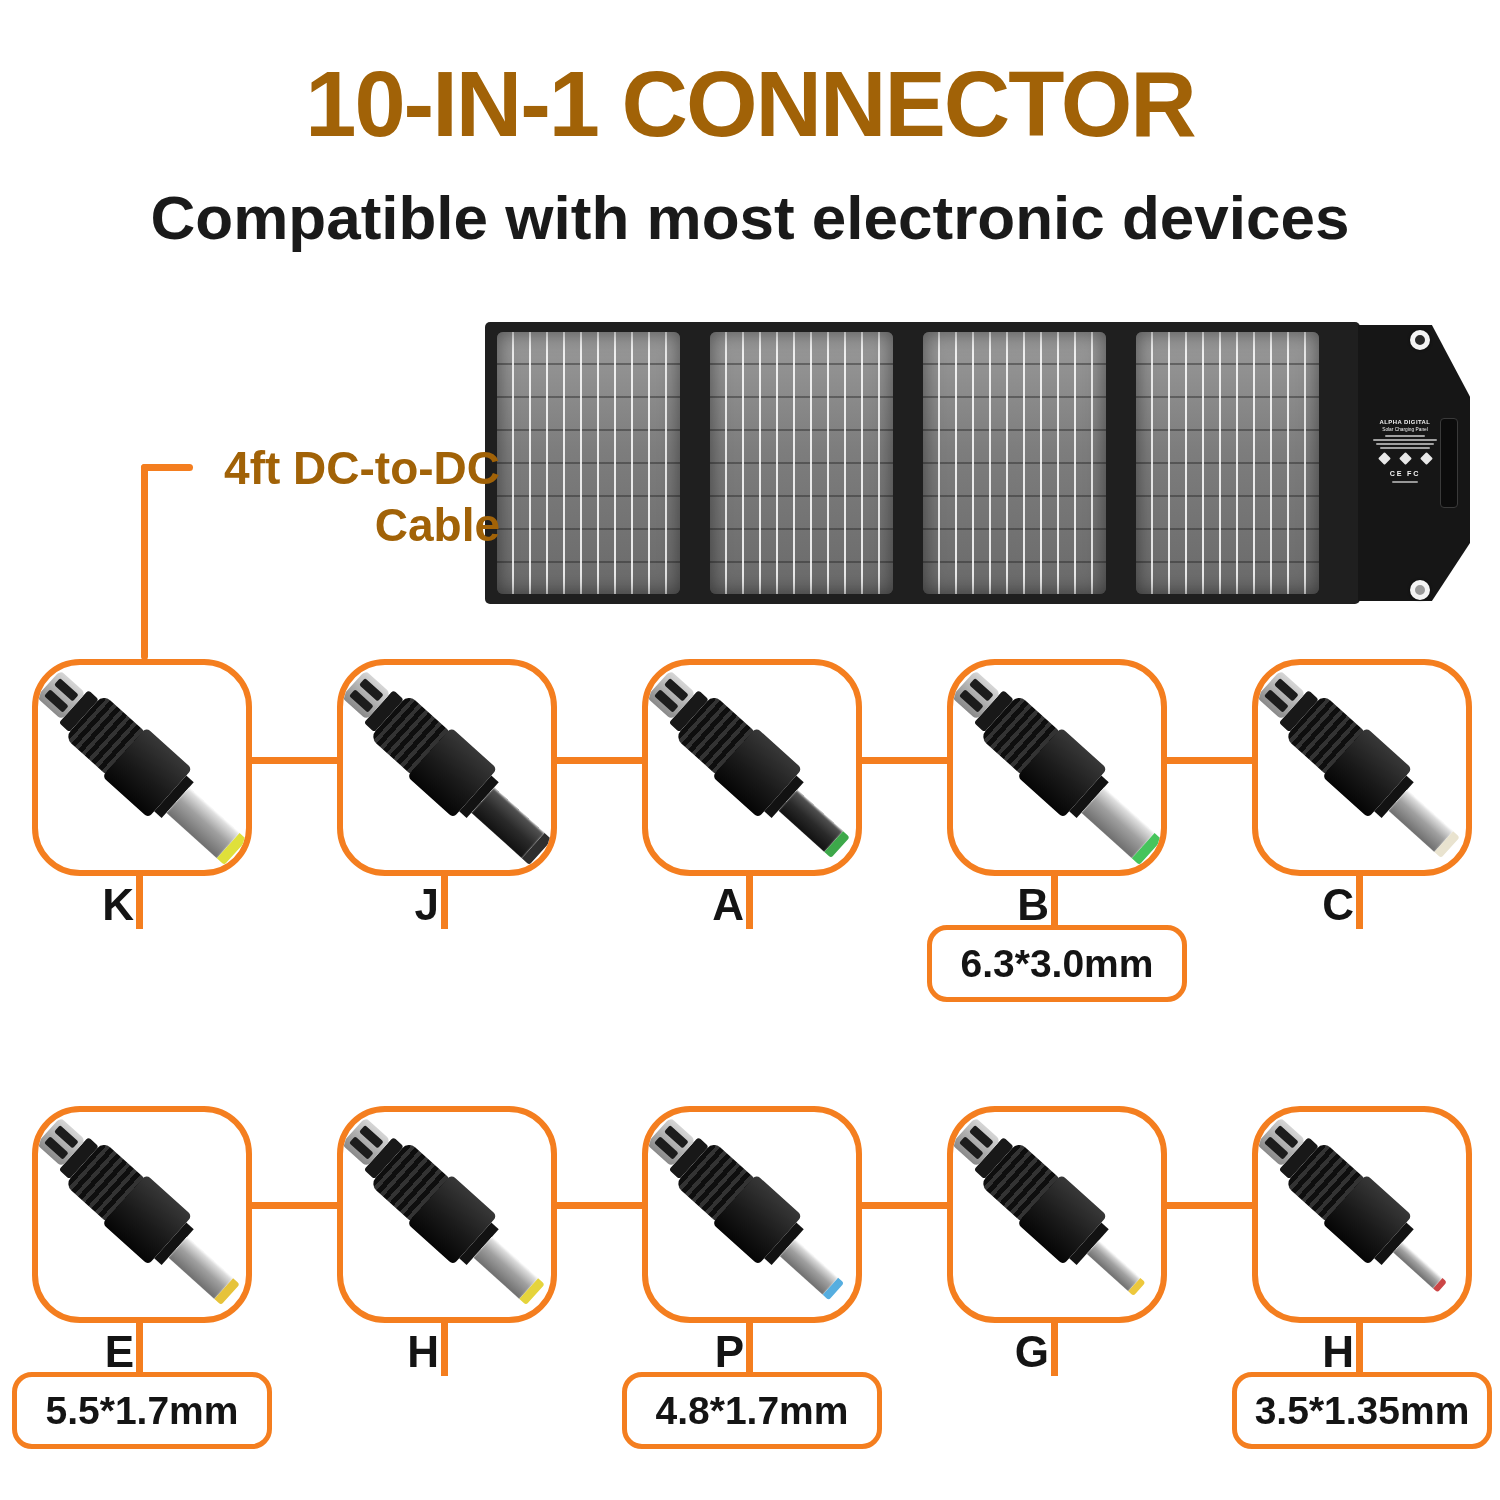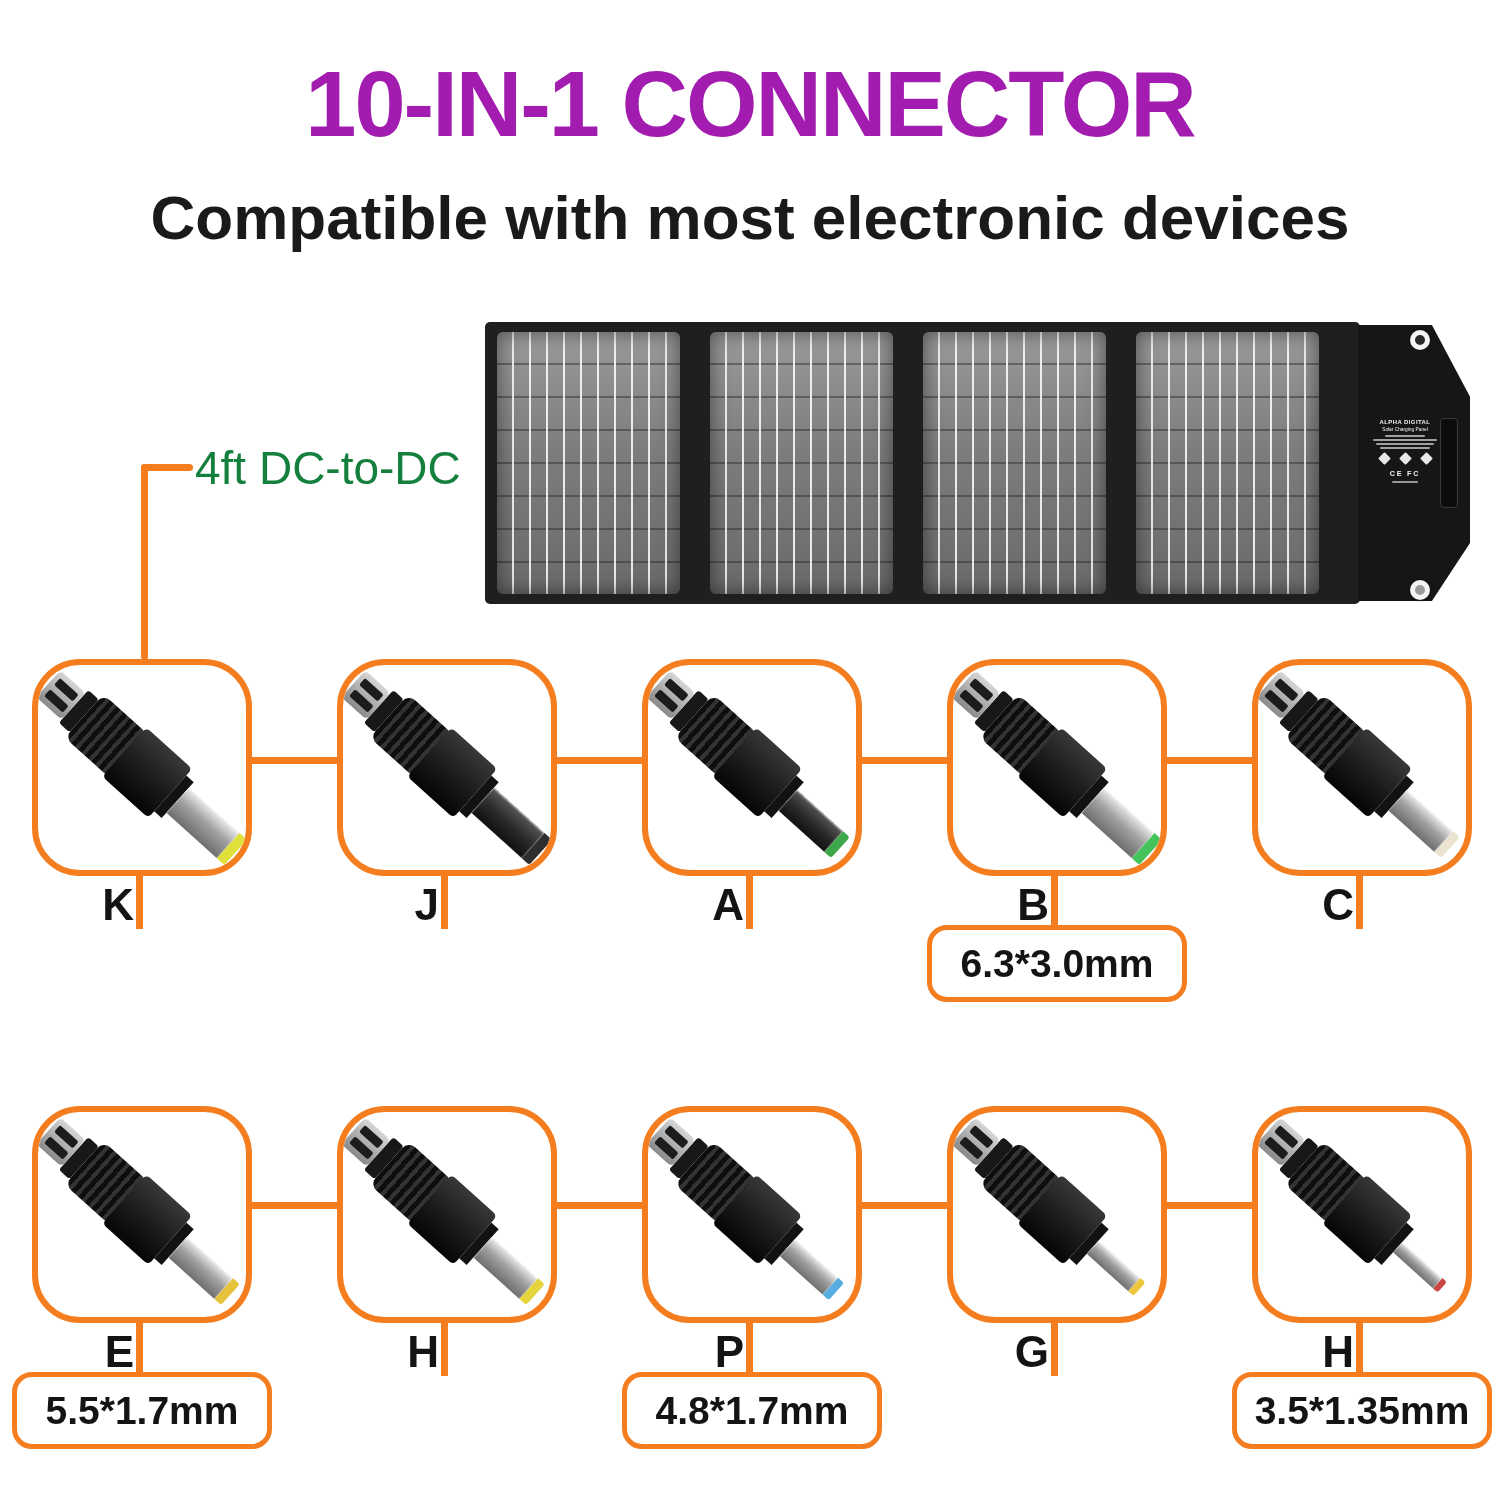"10-IN-1 CONNECTOR" .title { color: #a21caf -> #a16207 }
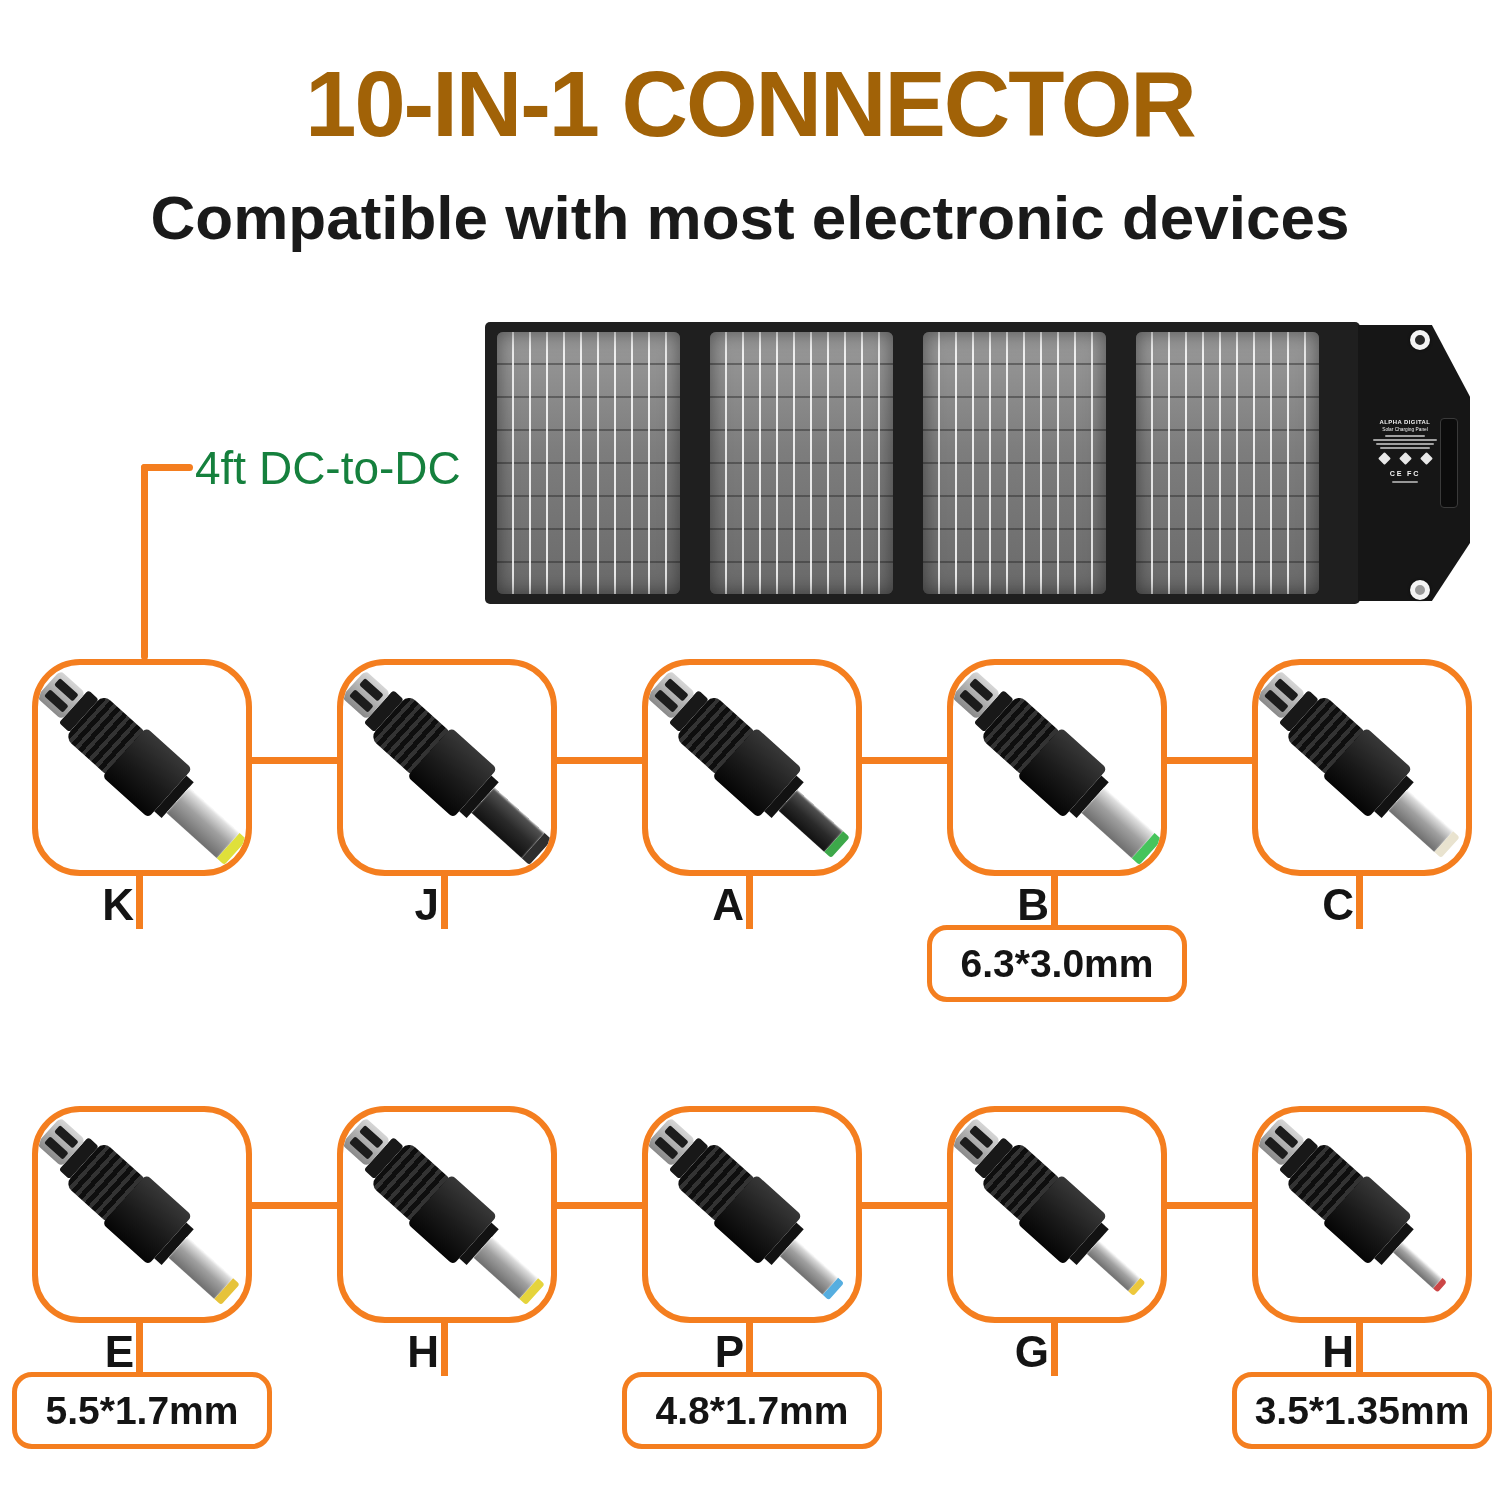"4ft DC-to-DC" .cable-label { color: #15803d -> #a16207; font-weight: normal -> bold; text-align: left -> right }
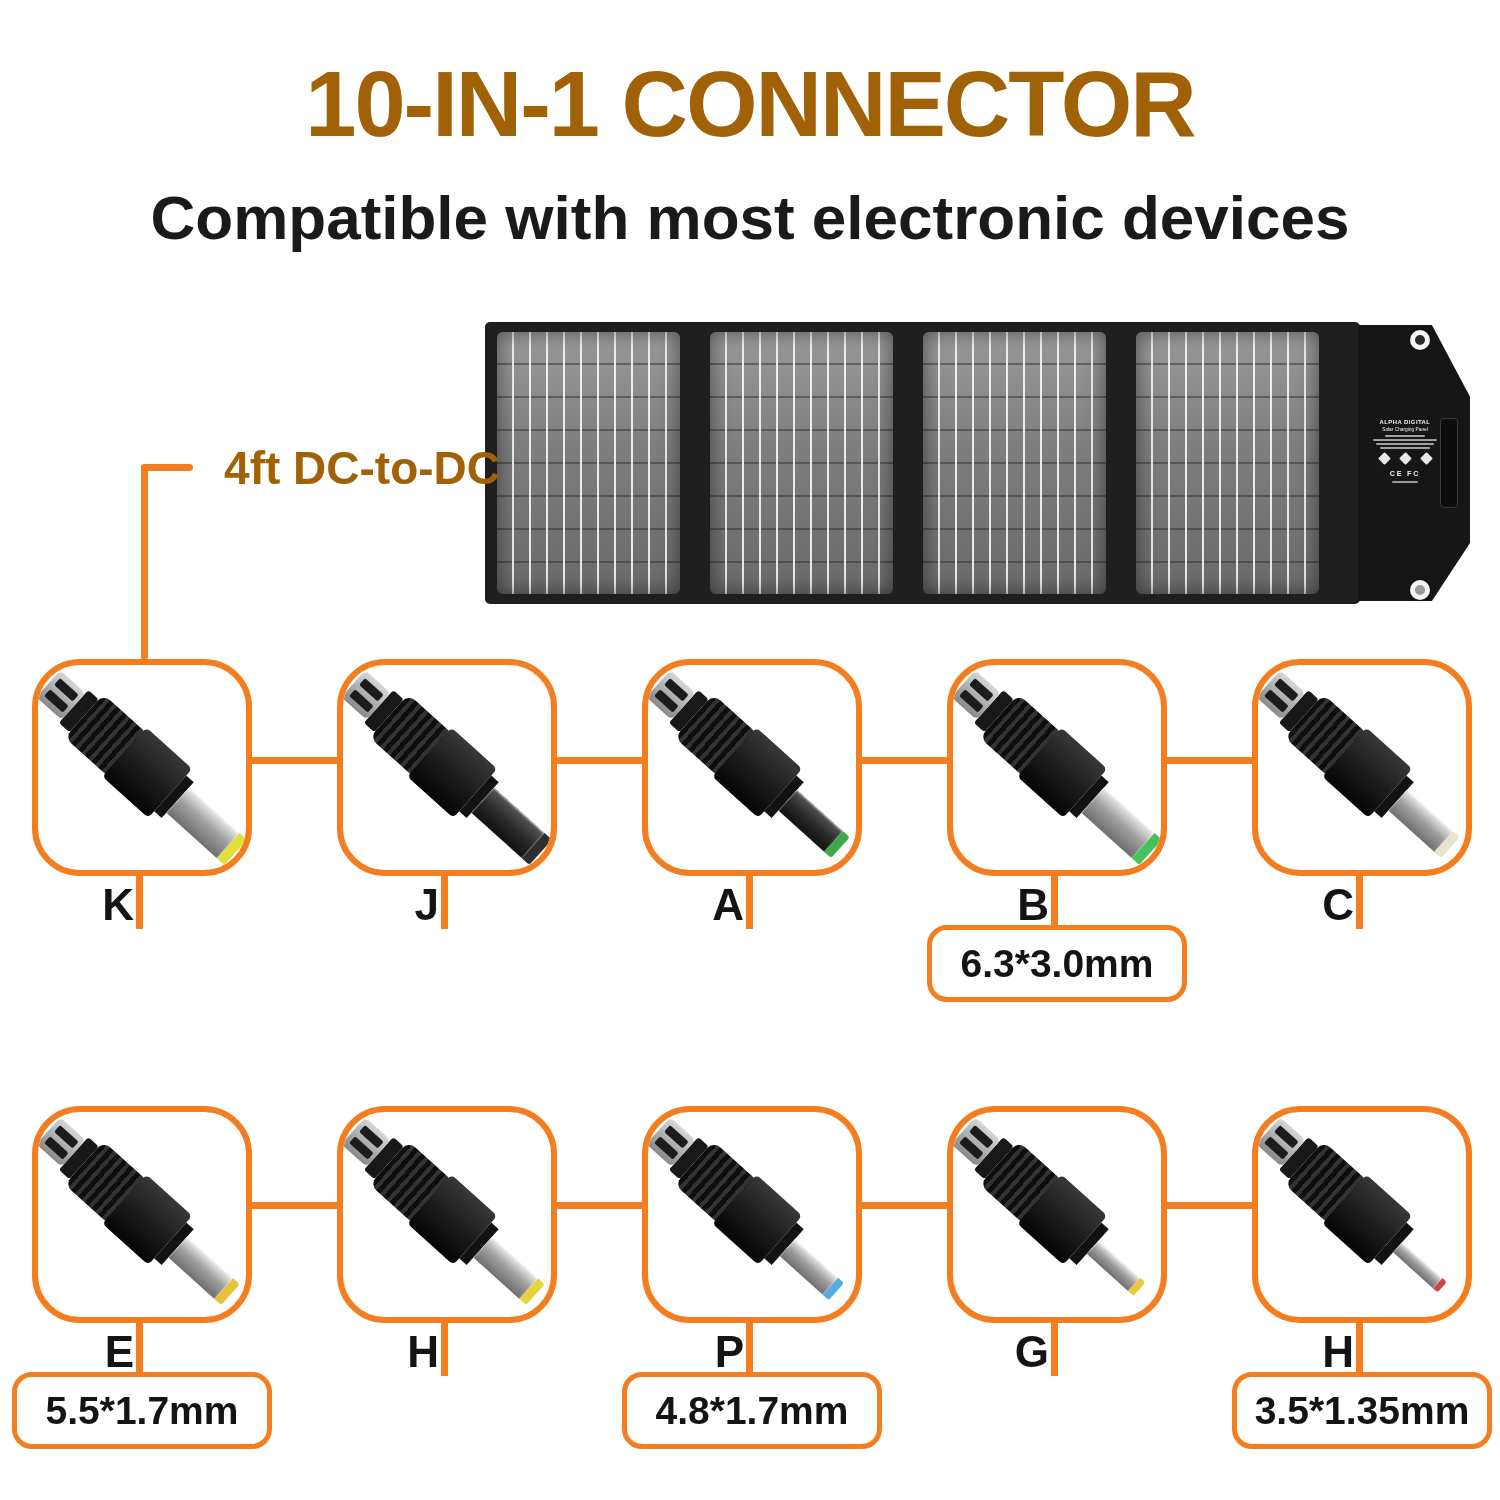"Cable" div { html: none -> <div>Cable</div> }
